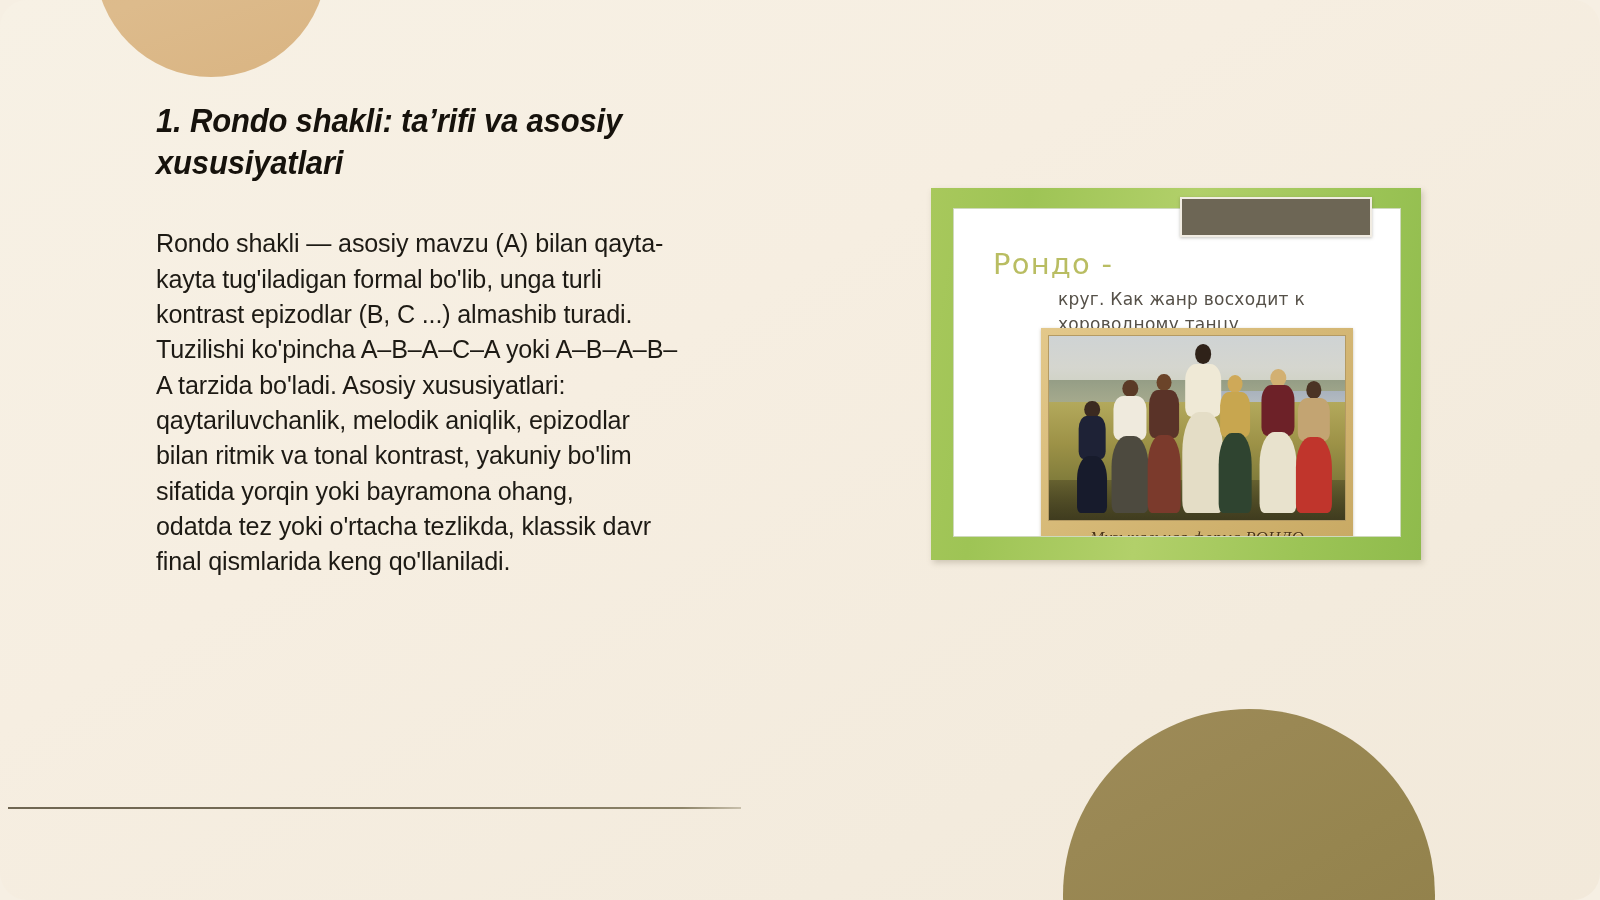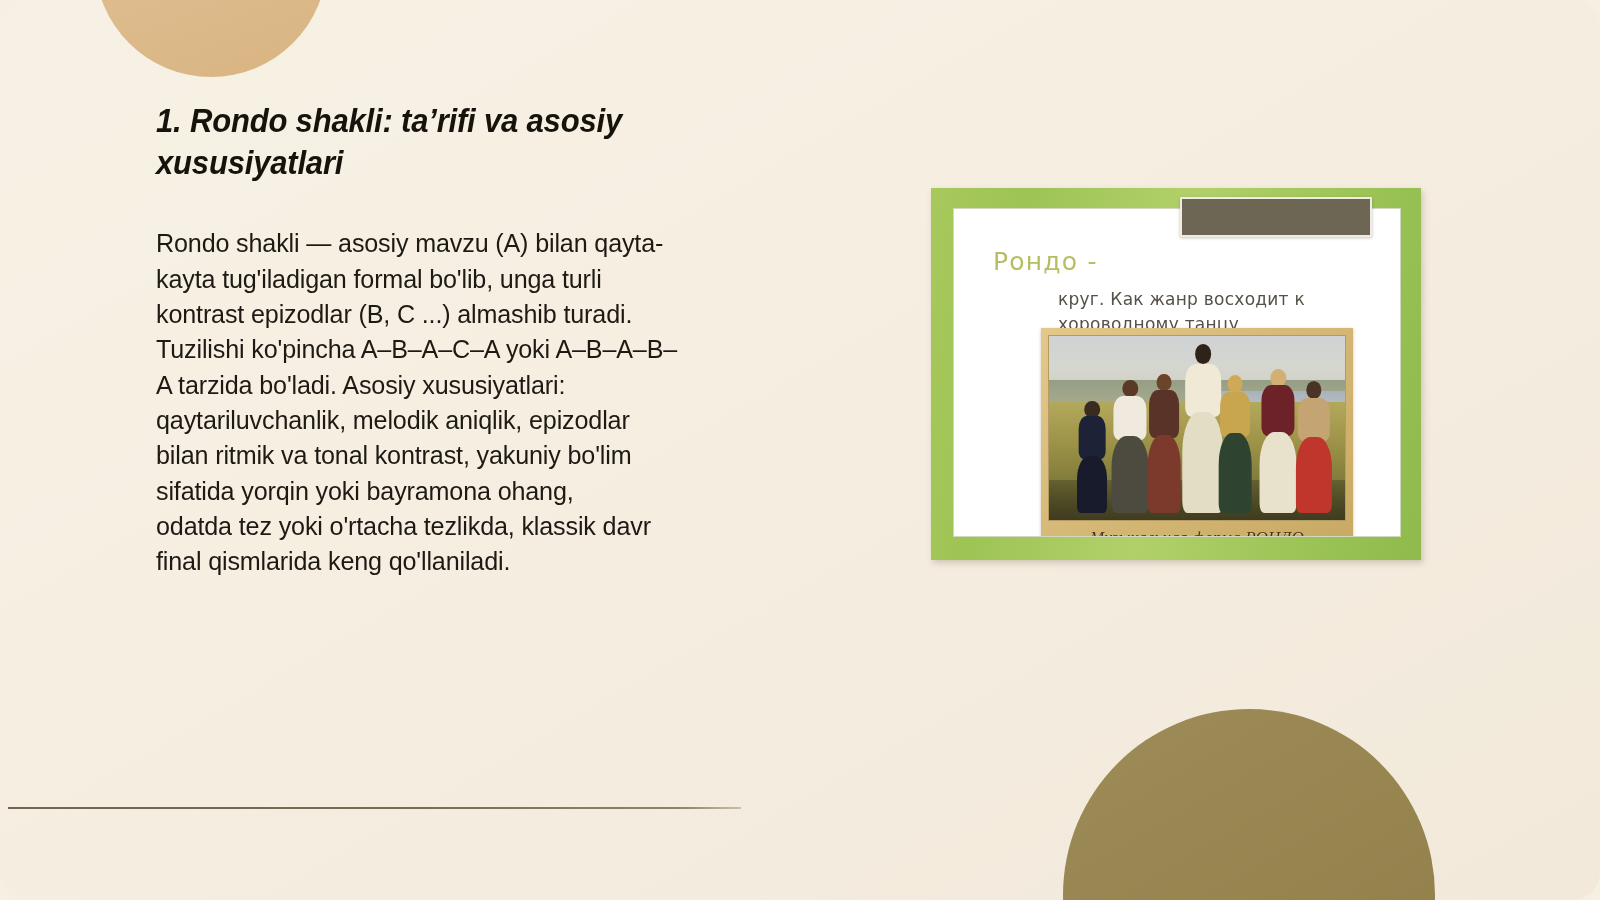"Рондо -" .ru-heading { font-size: 25px -> 29px }
